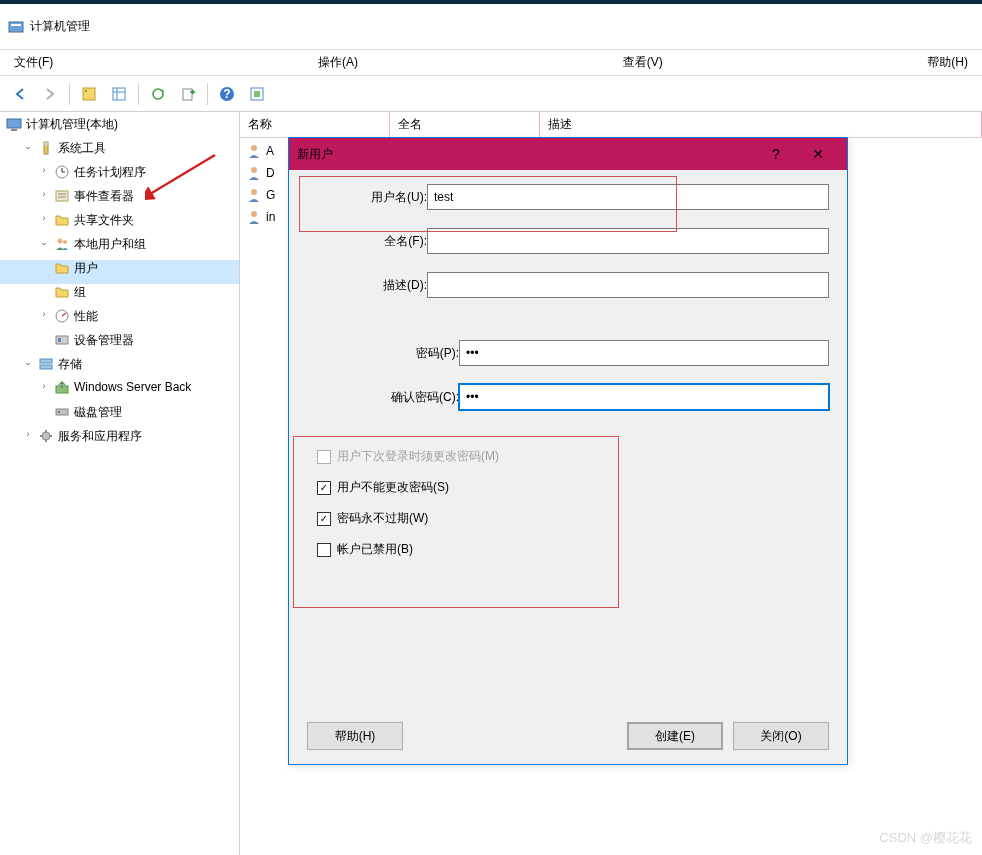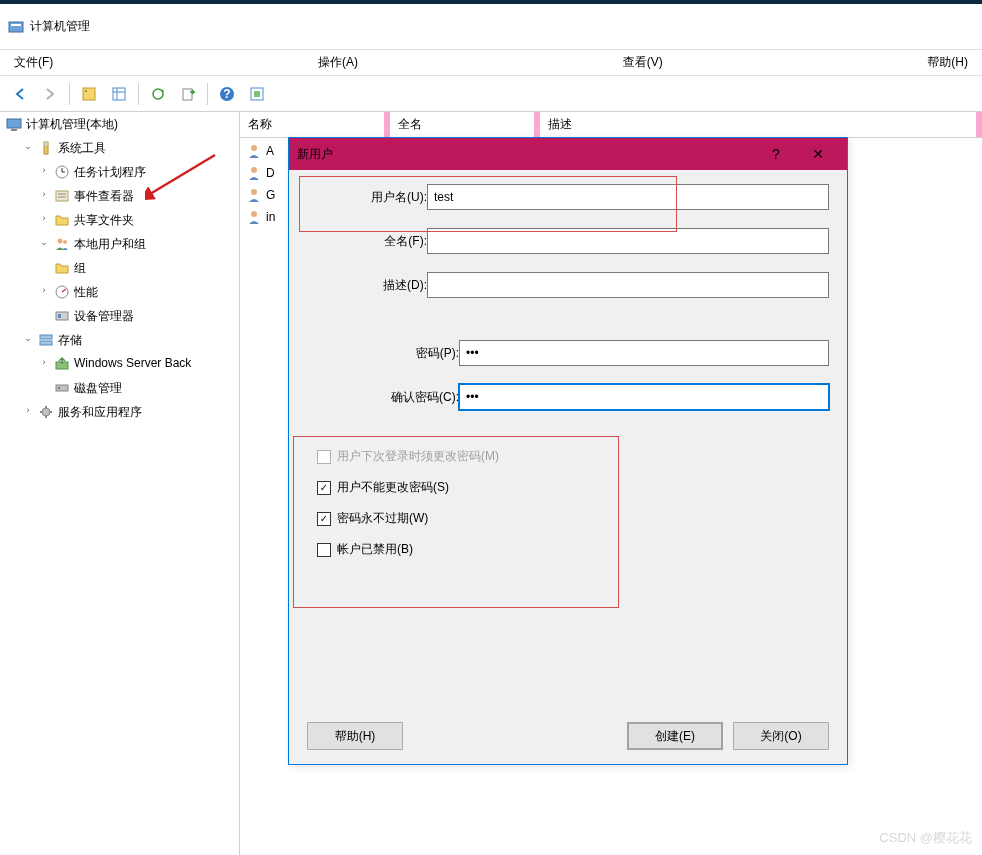"名称" .list-header .col { border-right: 6px solid #f9a8d4 -> 1px solid #f9a8d4 }
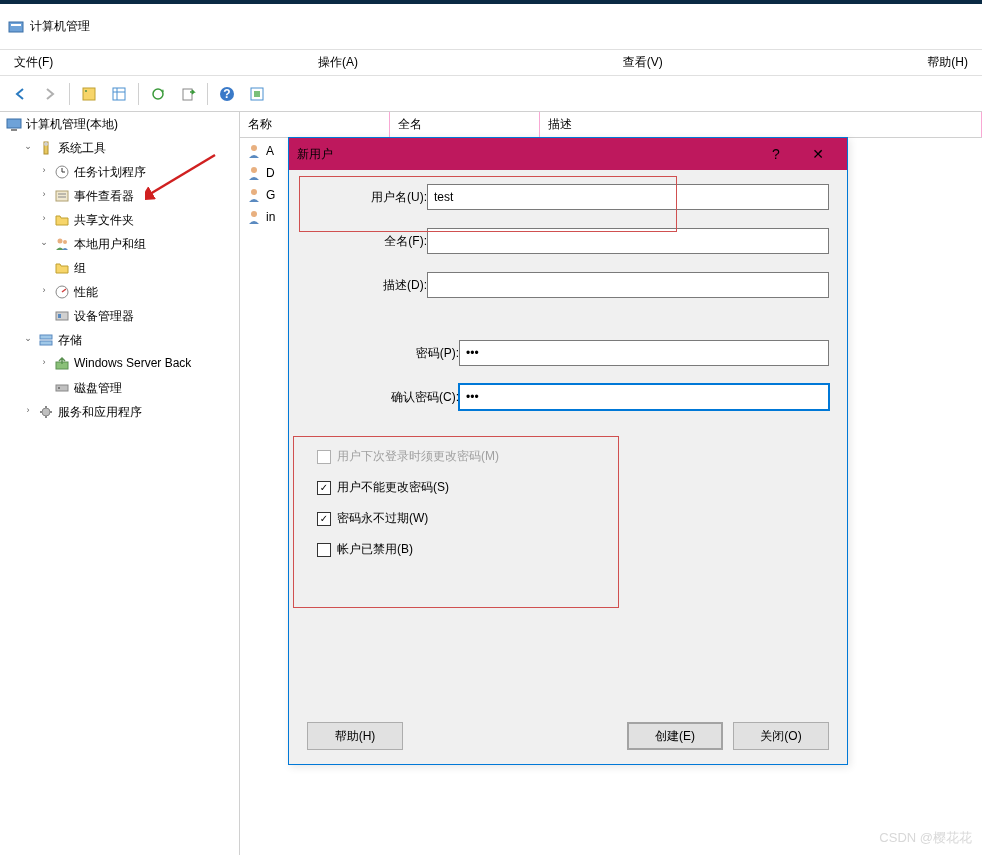"用户" div.tree-item { html: none -> <div> <span> <svg> <path></path> </svg> </span> <span>用户</span> </div> }
